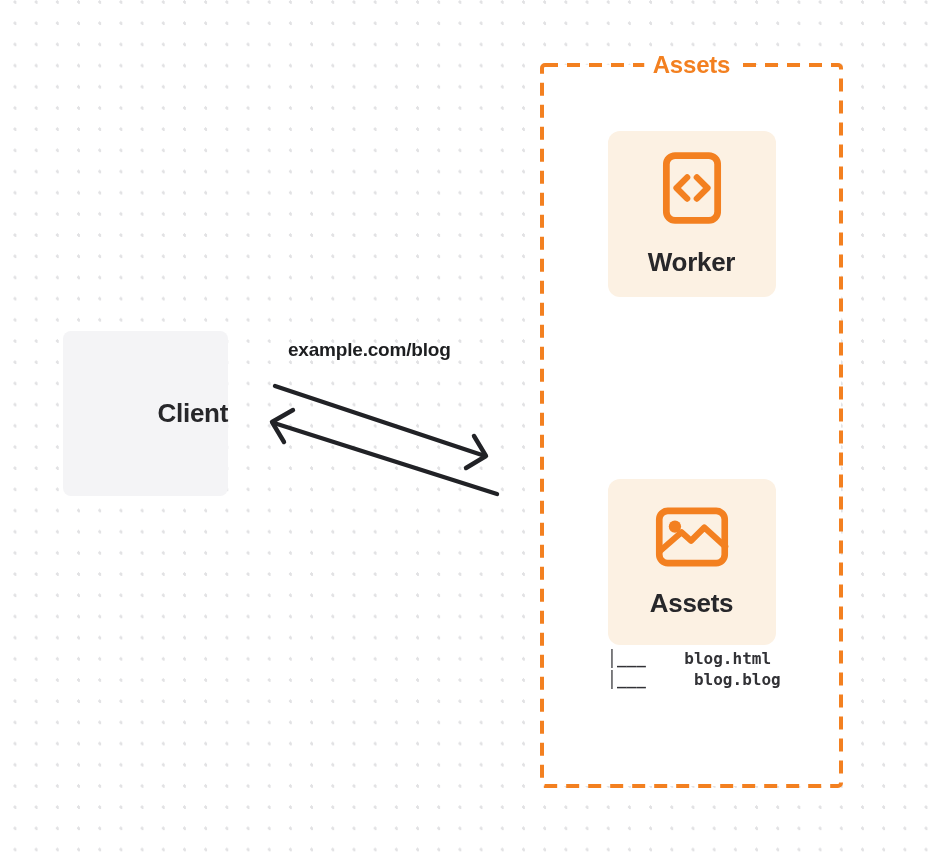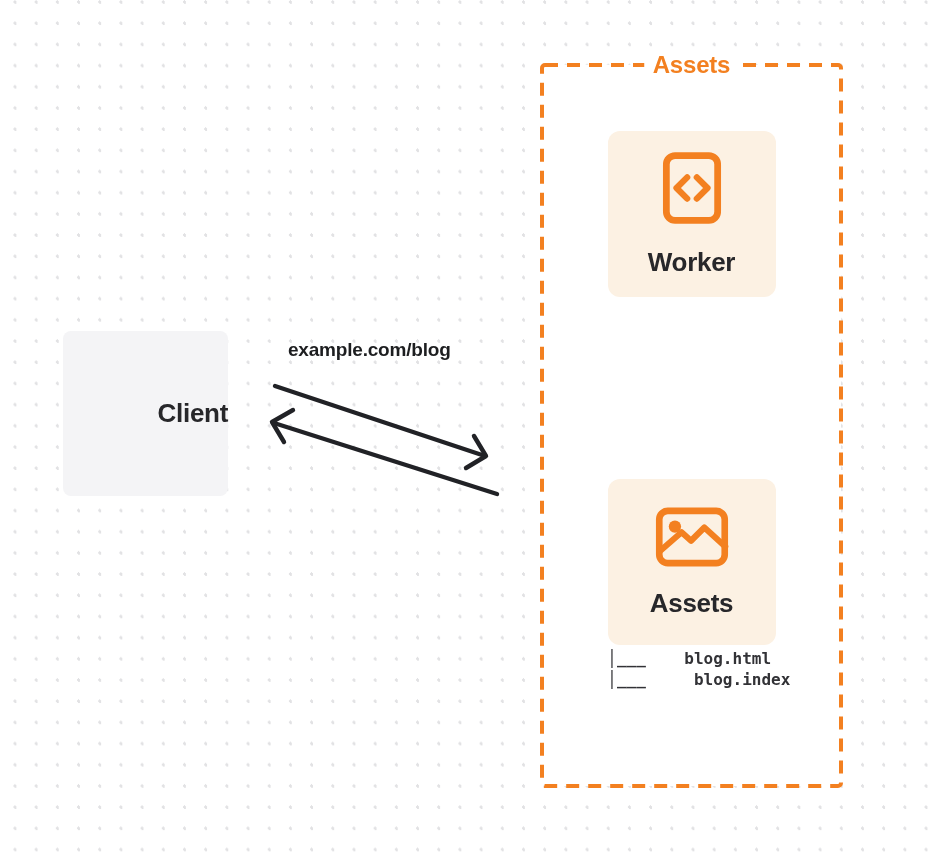"│___ blog.index" div.tree-line { text: blog.index -> blog.blog }
